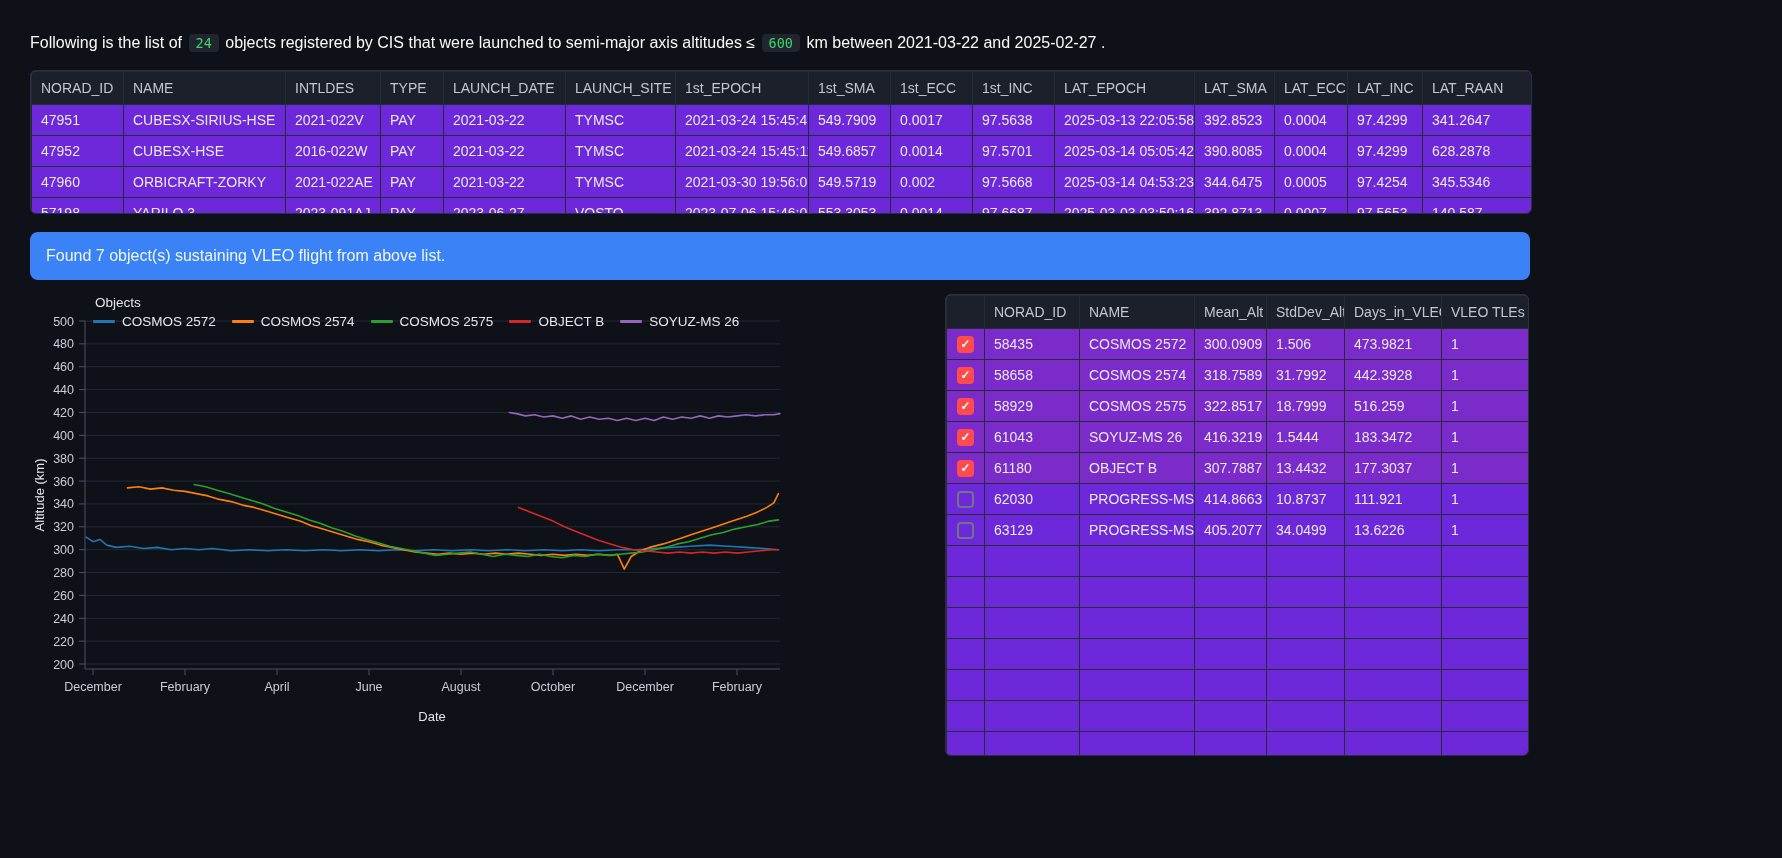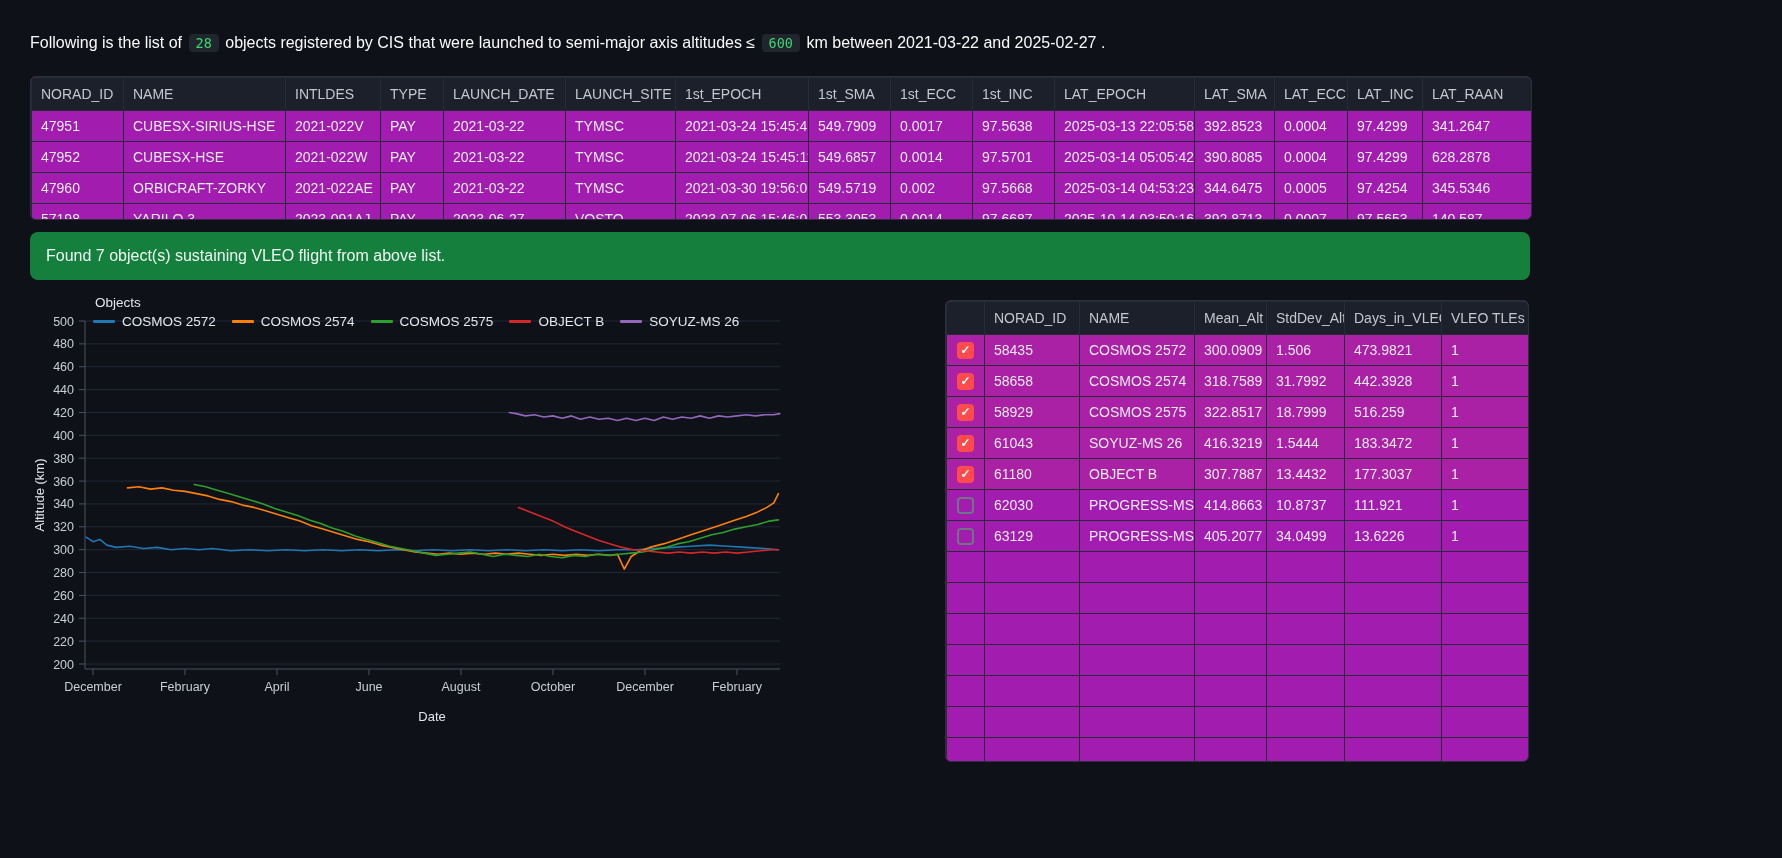"28" span.code-badge { text: 28 -> 24 }
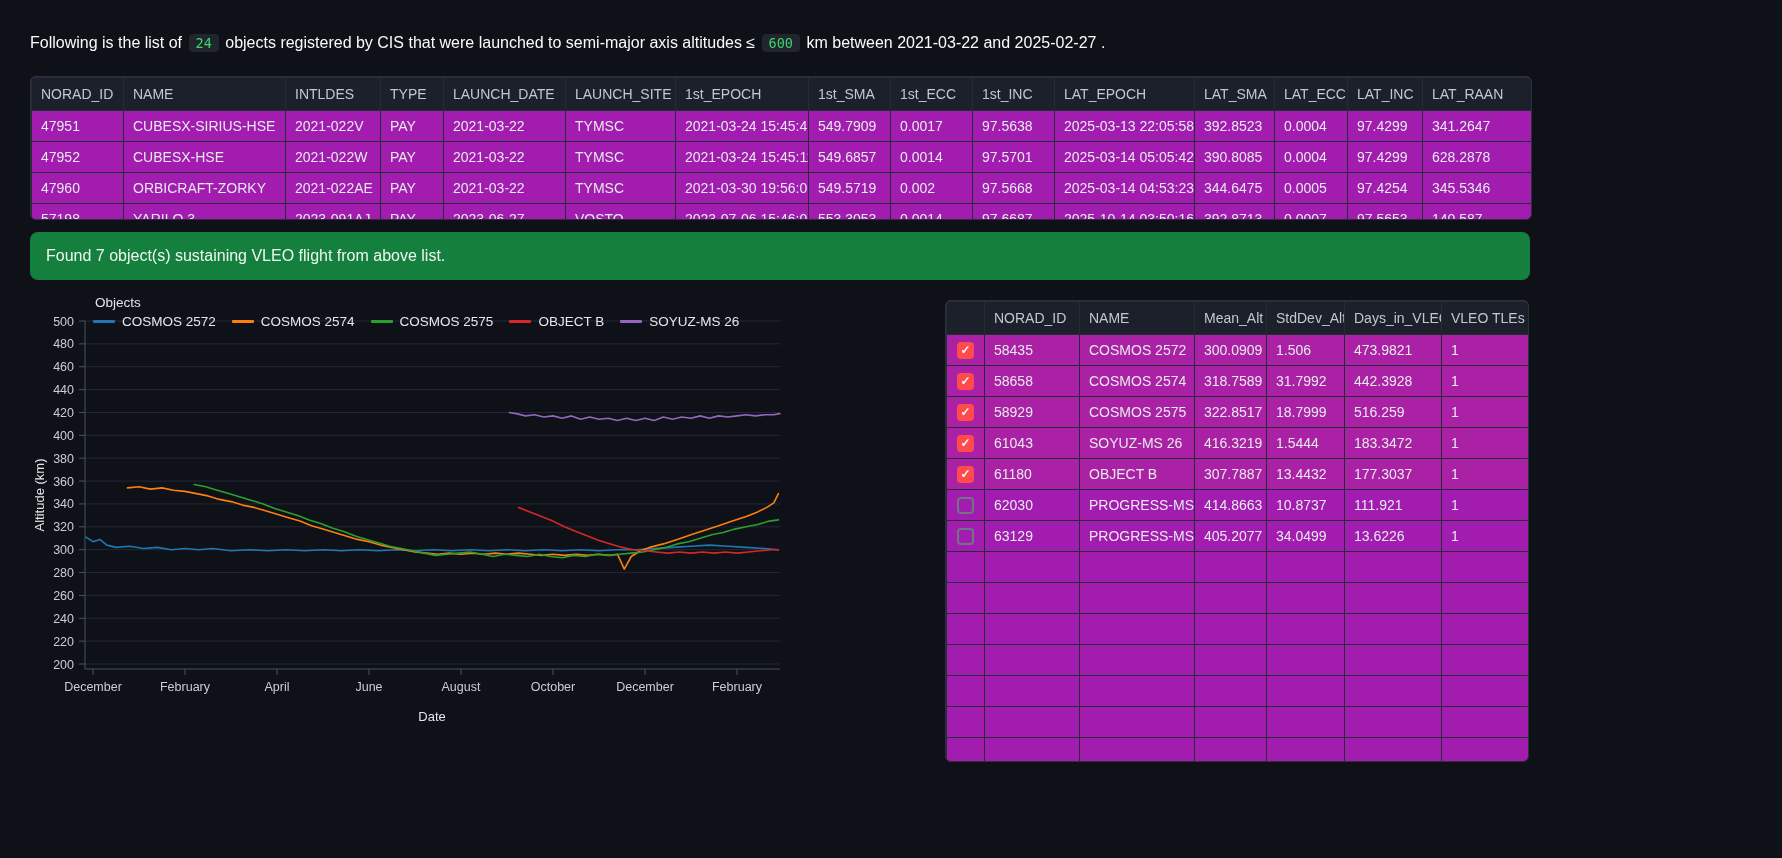"NORAD_ID" .df { background: #a21caf -> #6d28d9; margin-top: 6px -> none }
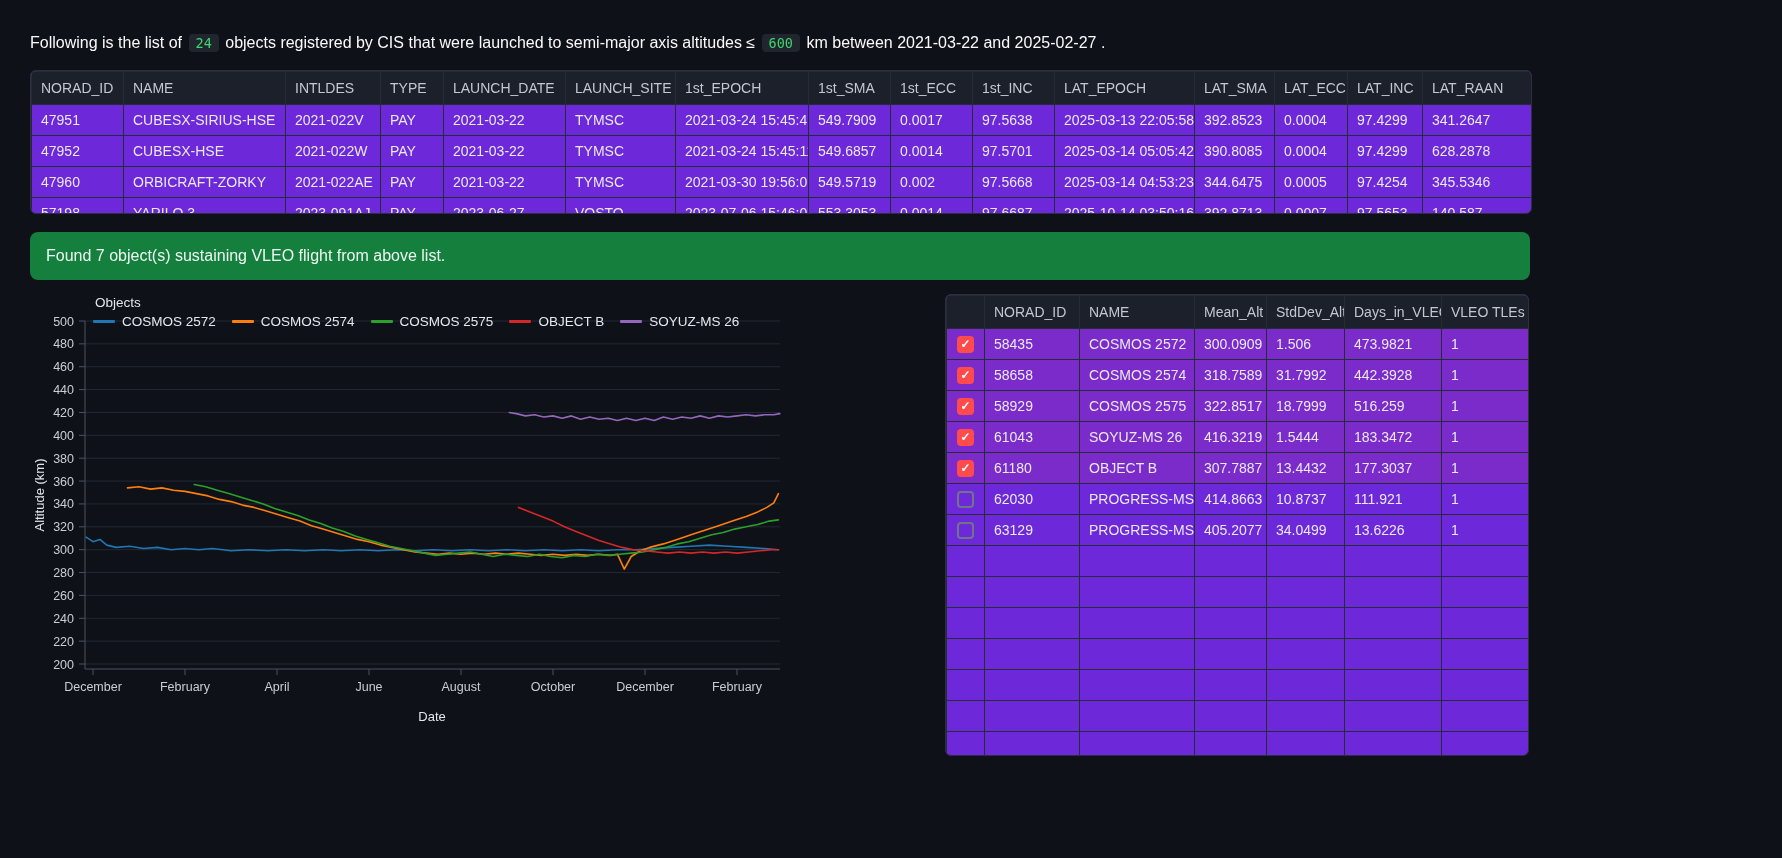"2021-022W" td { text: 2021-022W -> 2016-022W }
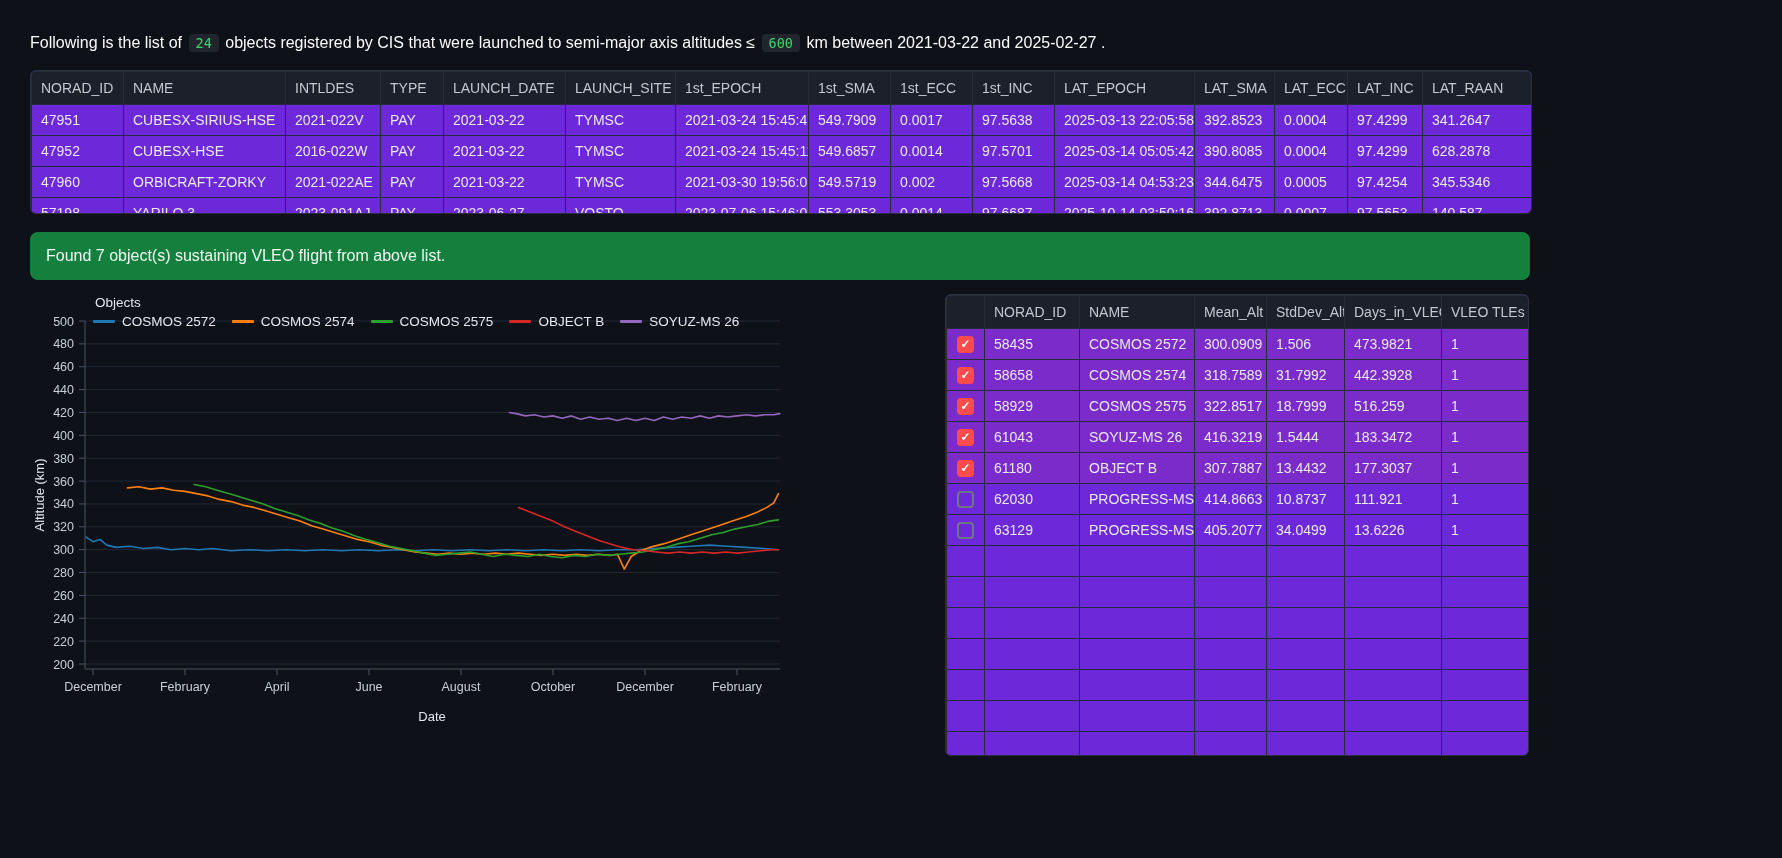"2025-10-14 03:50:16" td { text: 2025-10-14 -> 2025-03-03 }
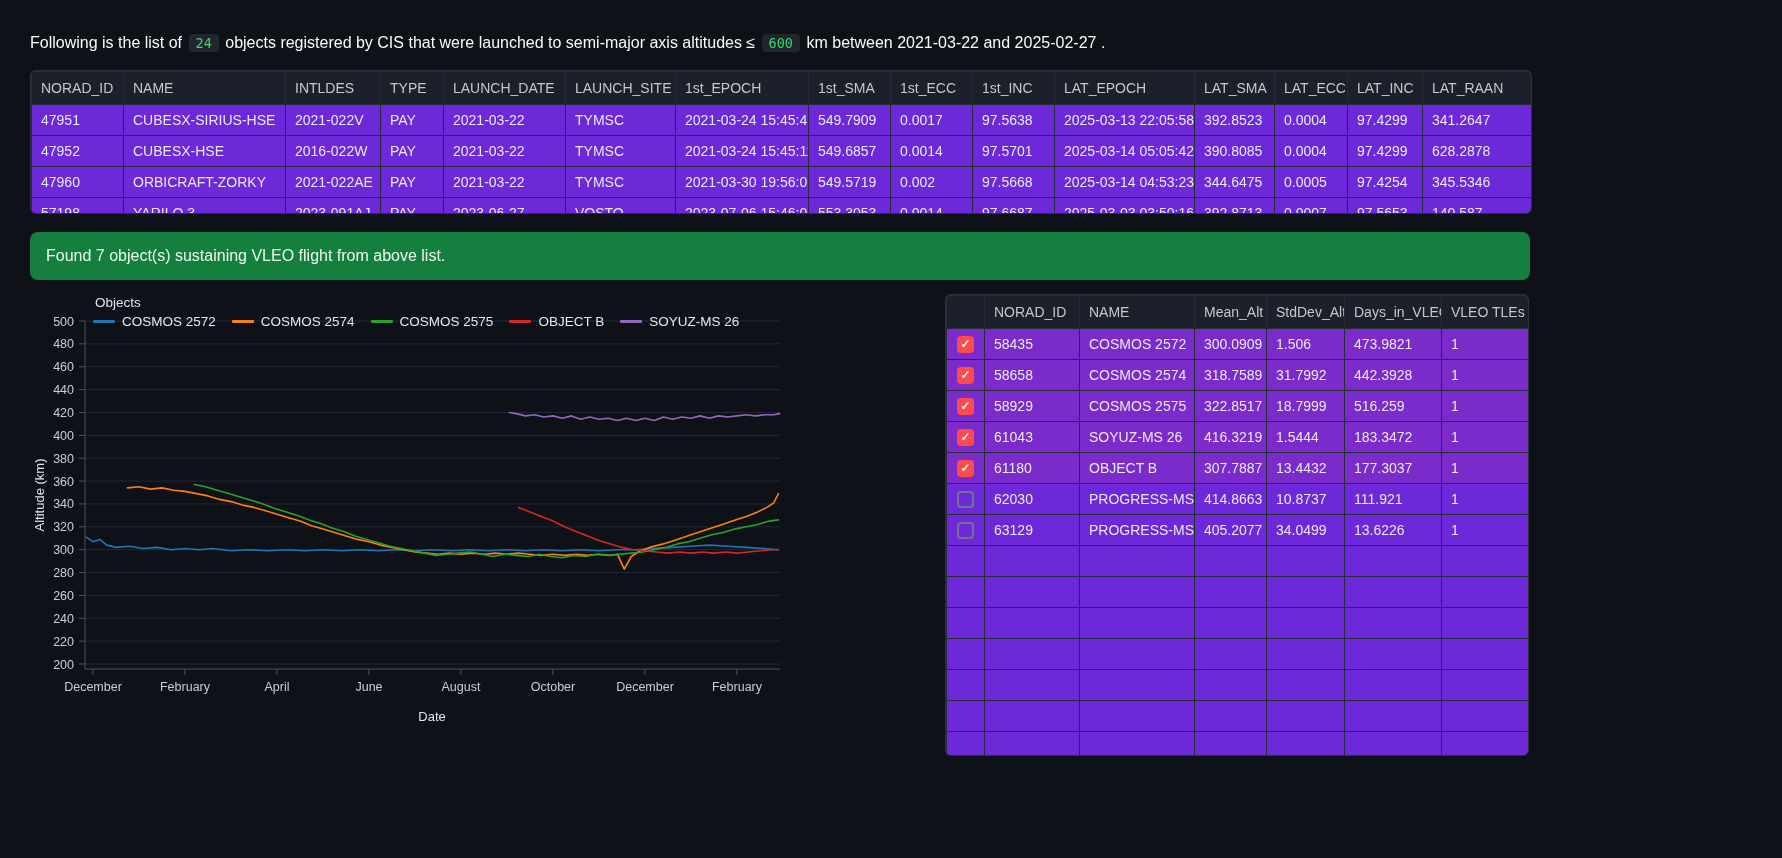"Found 7 object(s) sustaining VLEO" .banner { background: #15803d -> #3b82f6 }
